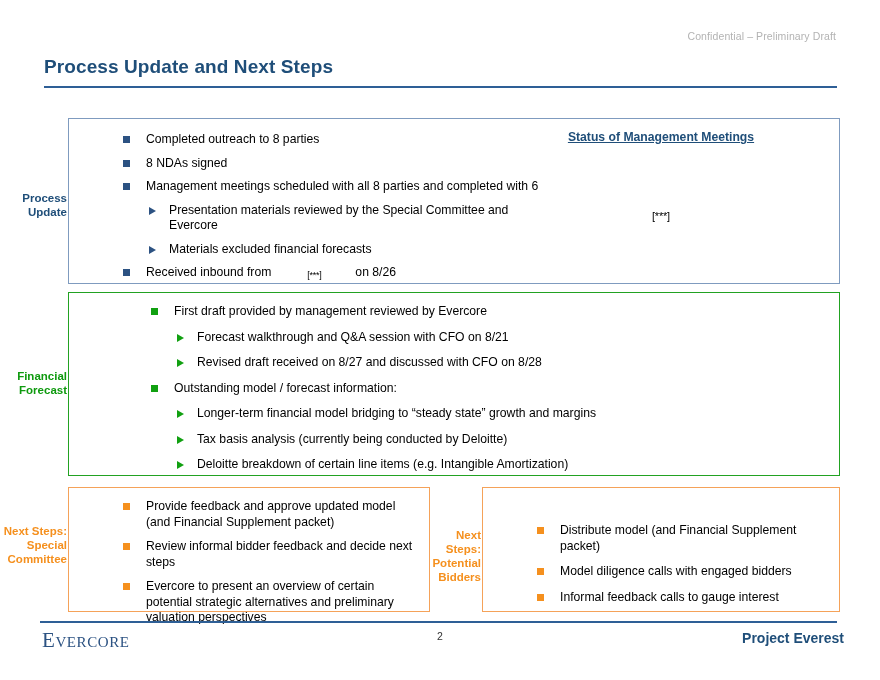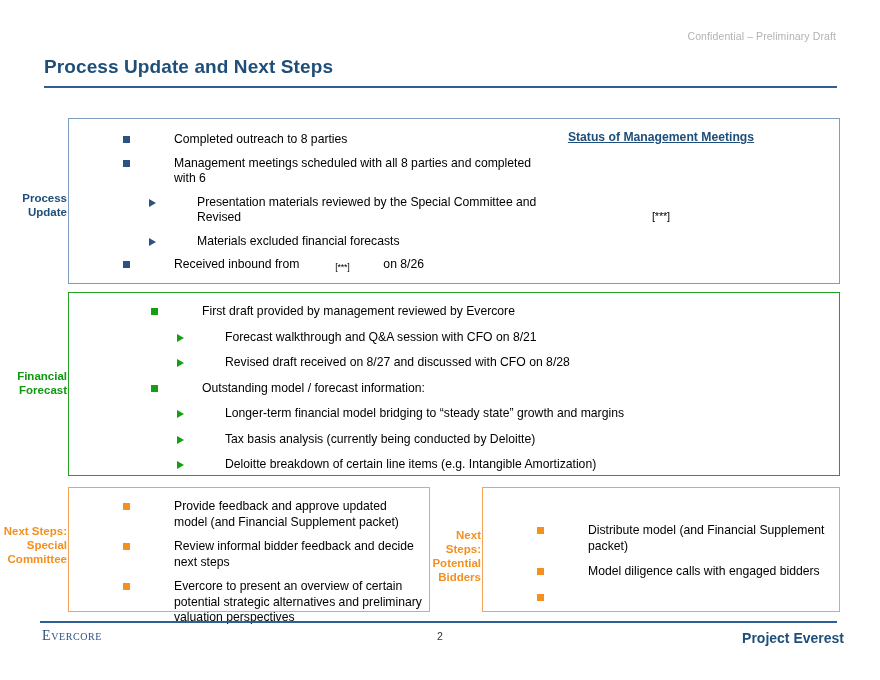"Completed outreach to 8 parties" .bullet-row { gap: 28px -> none }
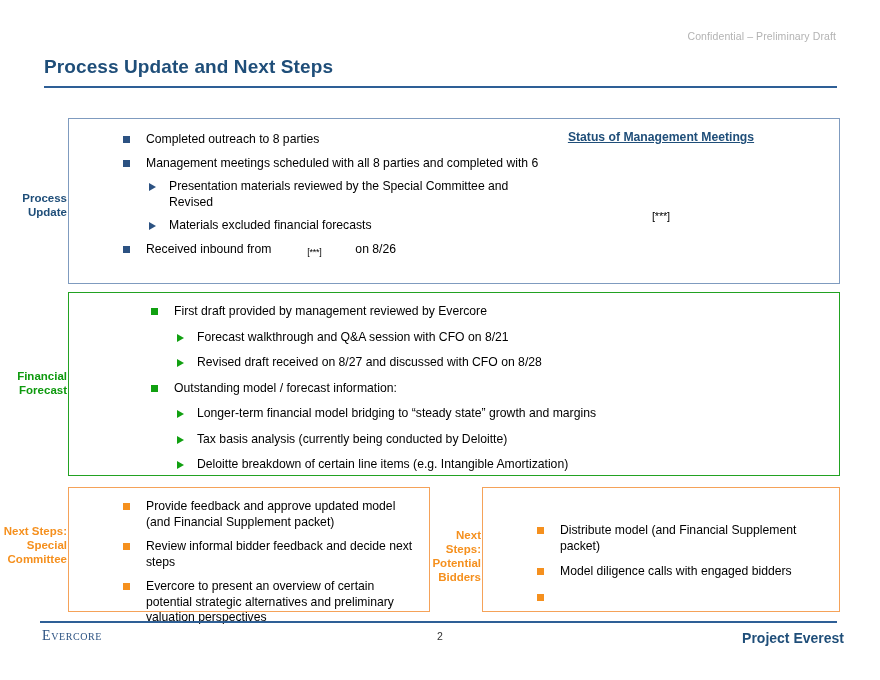"8 NDAs signed" li.bullet-row { html: none -> <li> <span></span> <span>8 NDAs signed</span> </li> }
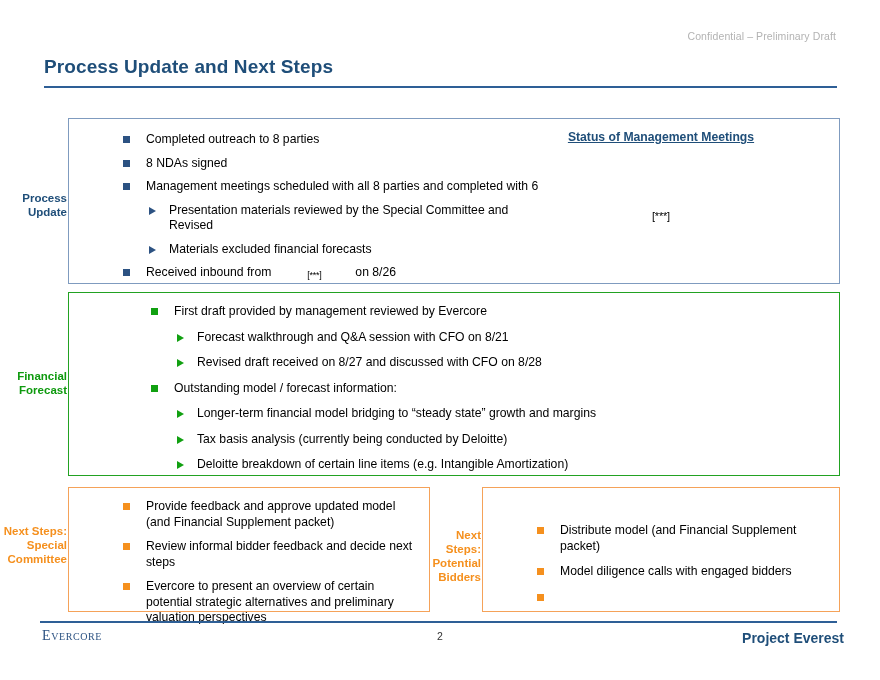"Presentation materials reviewed by the" span.btxt { text: Revised -> Evercore }
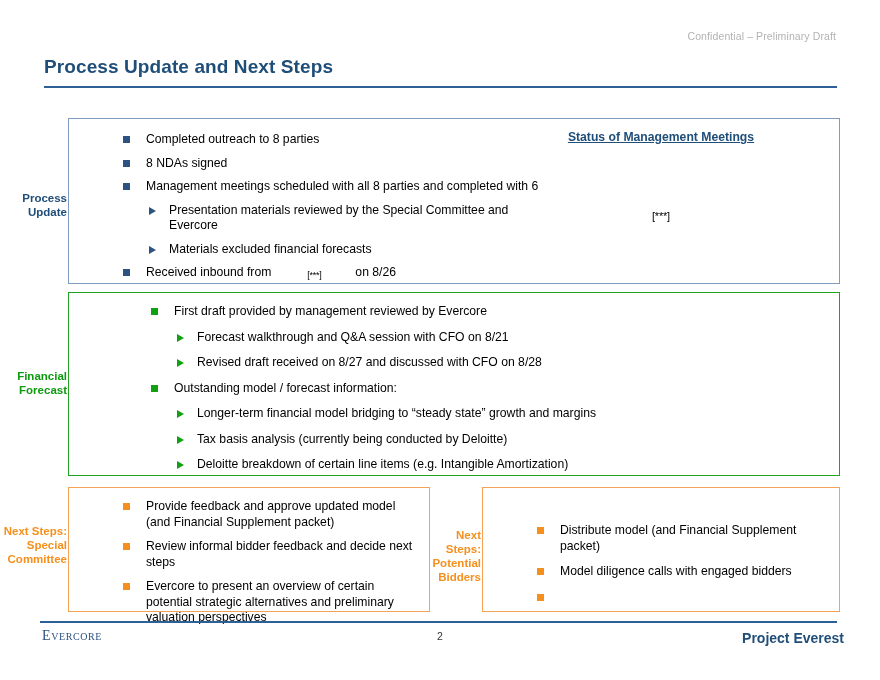"Informal feedback calls to gauge" span.btxt { html: none -> <span>Informal feedback calls to gauge interest</span> }
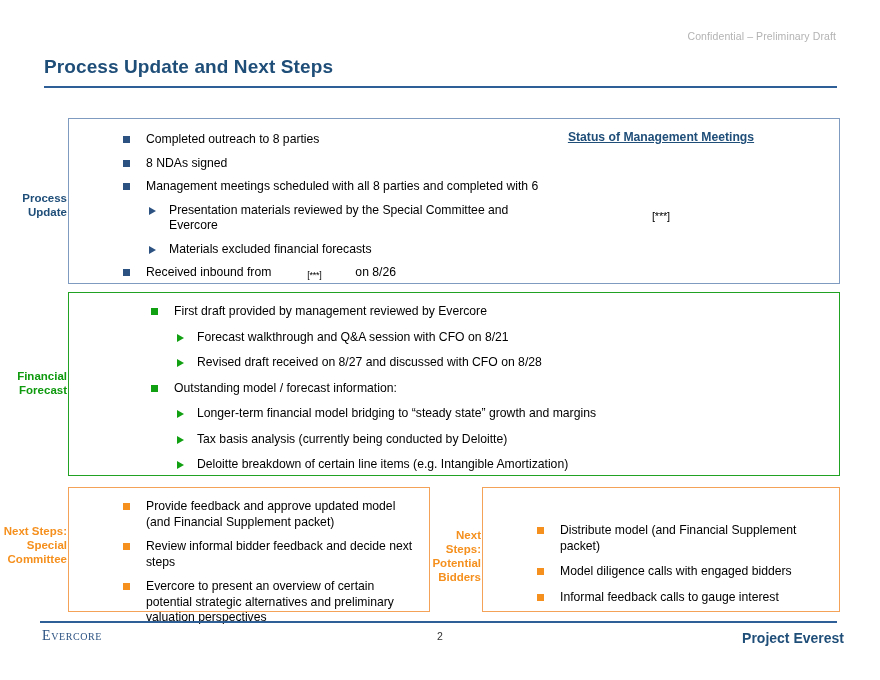"Evercore" .footer-logo { font-size: 14px -> 21px }
